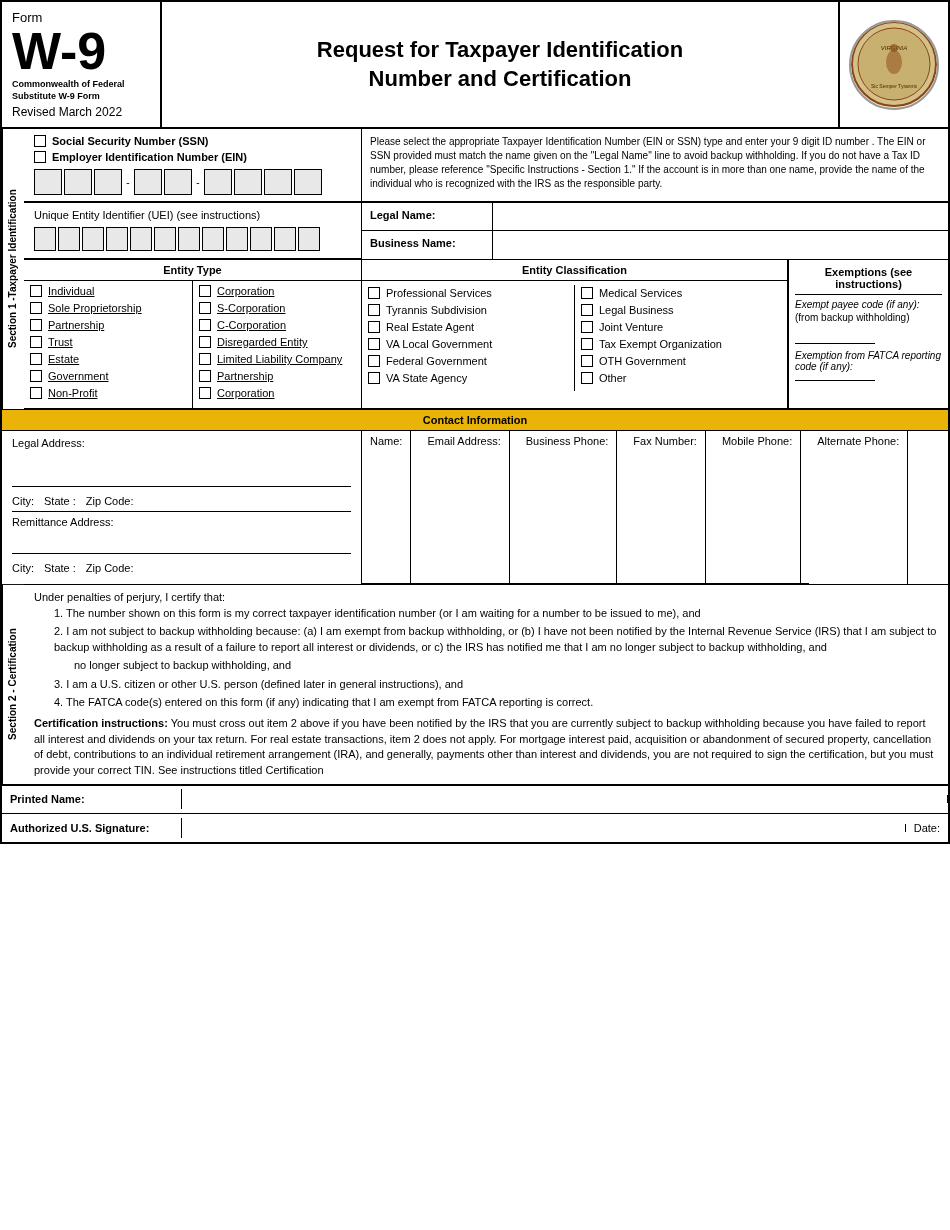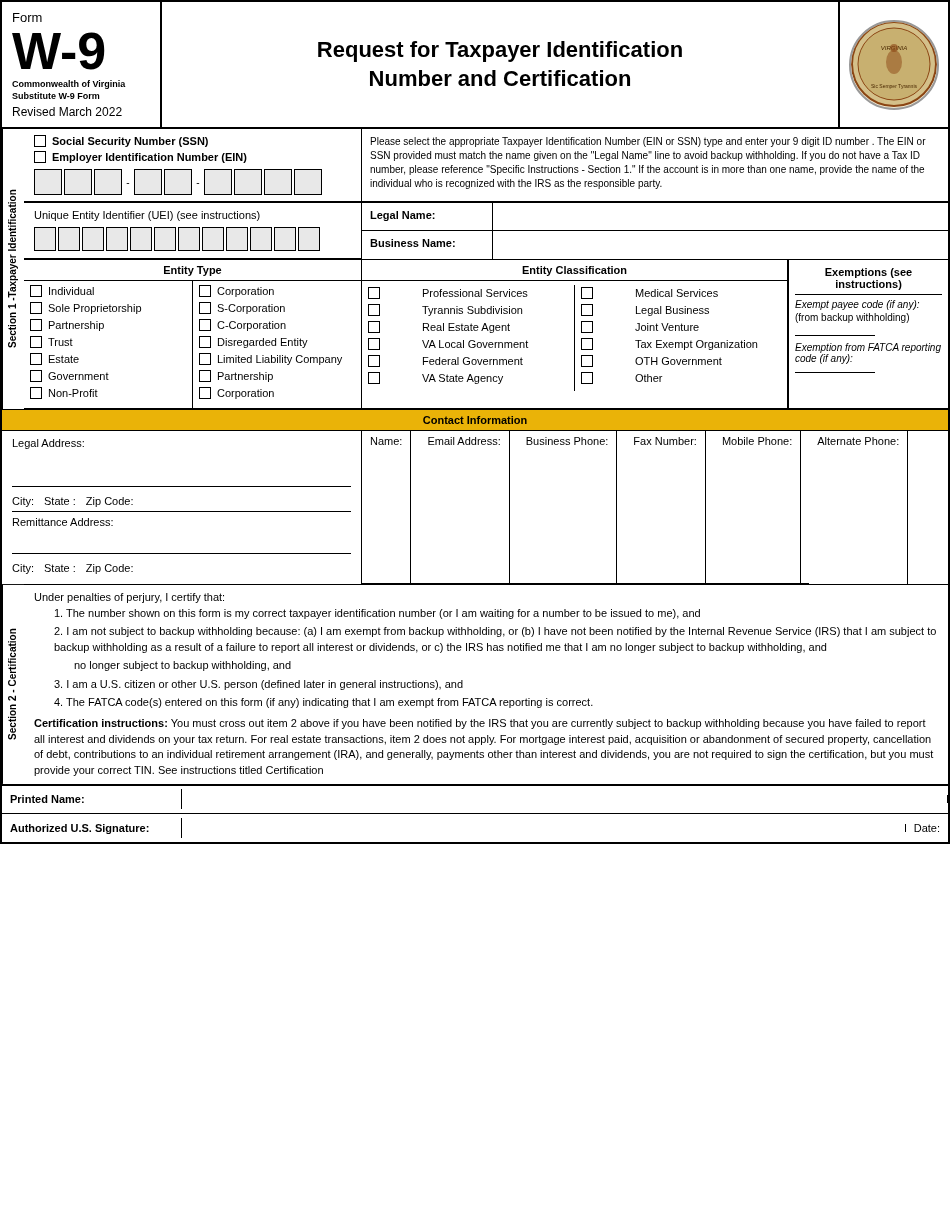"Commonwealth of Virginia" div.header-subtitle { text: Virginia -> Federal }
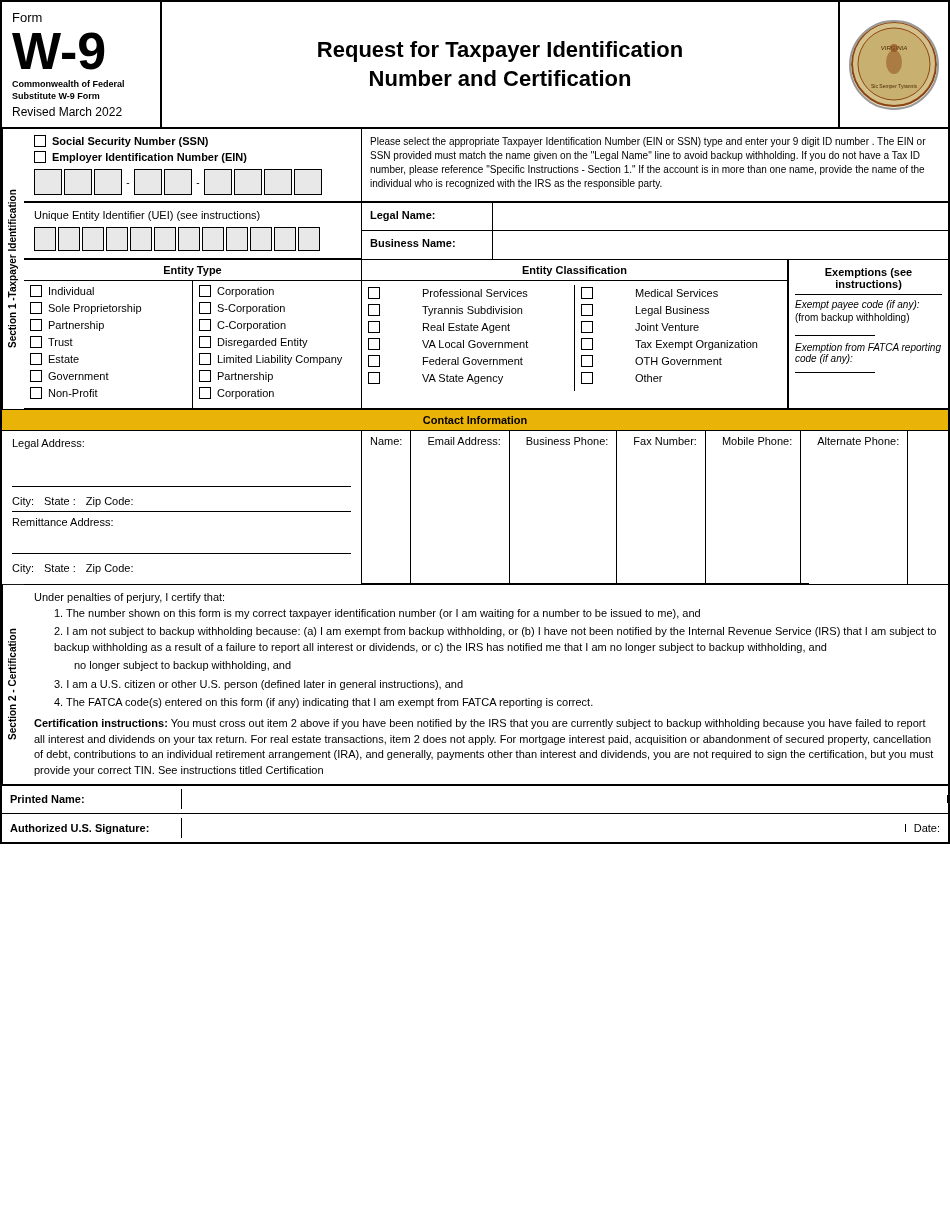"Individual" .entity-item { text-decoration: none -> underline }
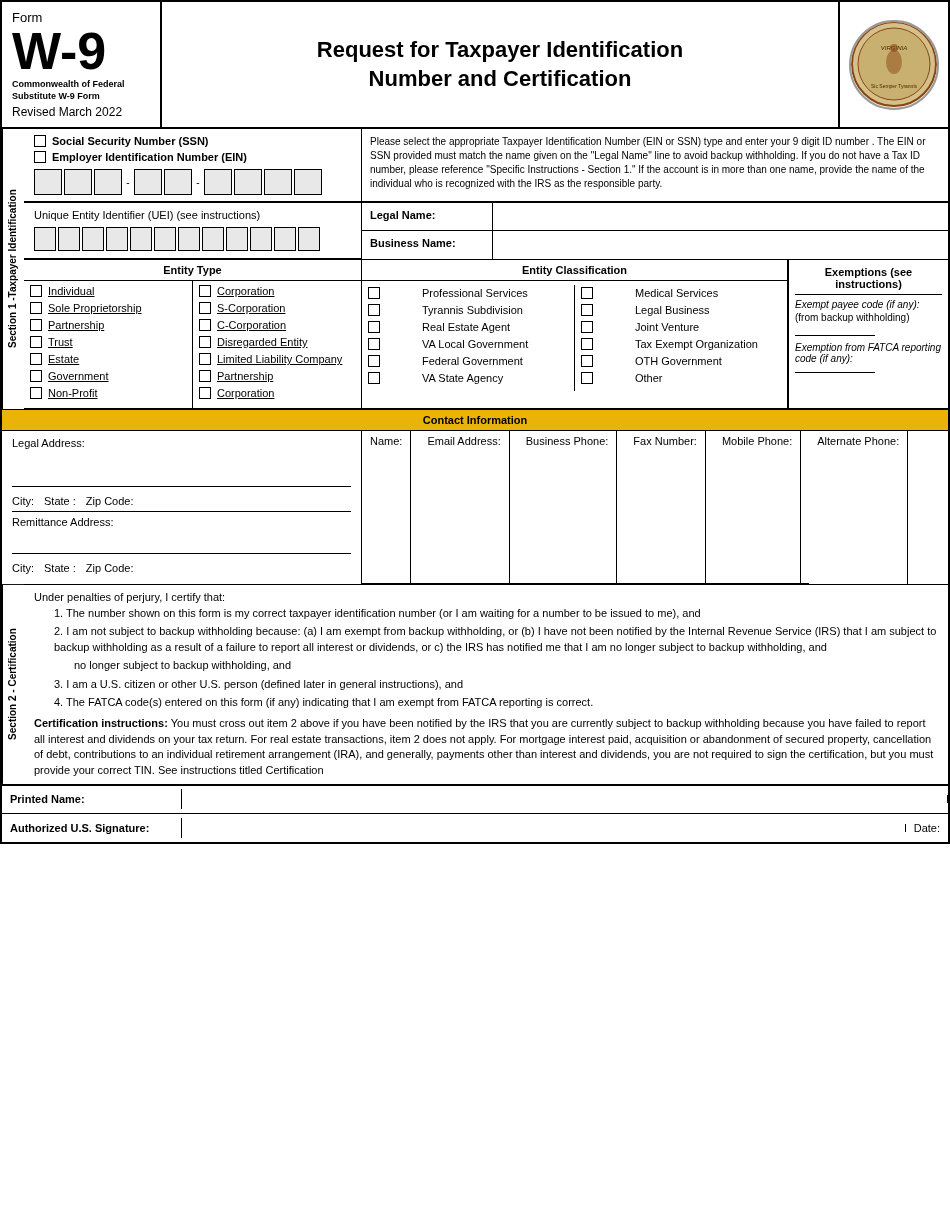"Professional Services" .entity-class-item { gap: 36px -> none }
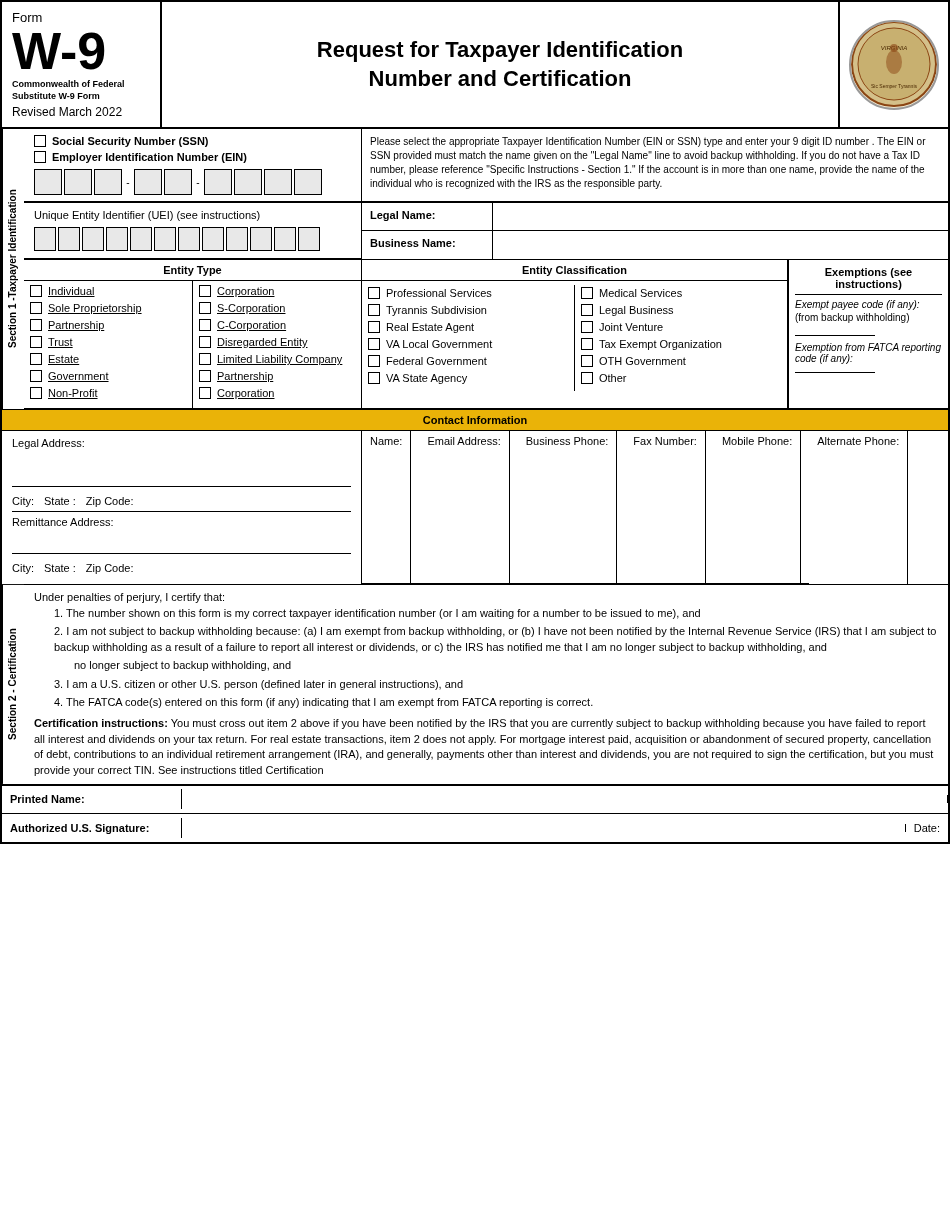"(from backup withholding)" div { margin-bottom: 12px -> 20px }
